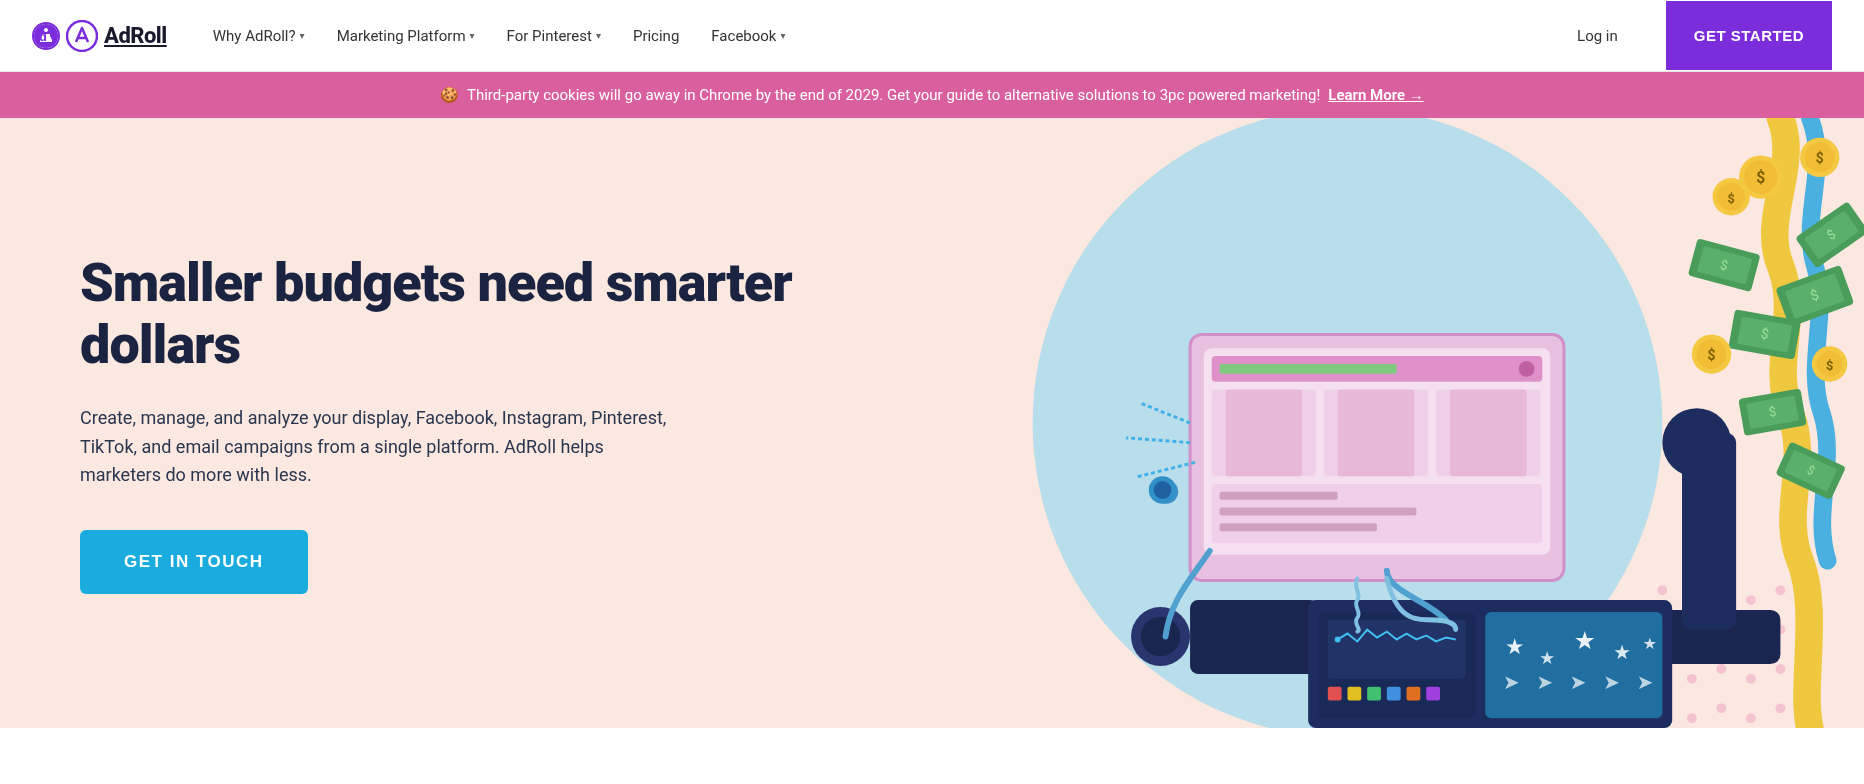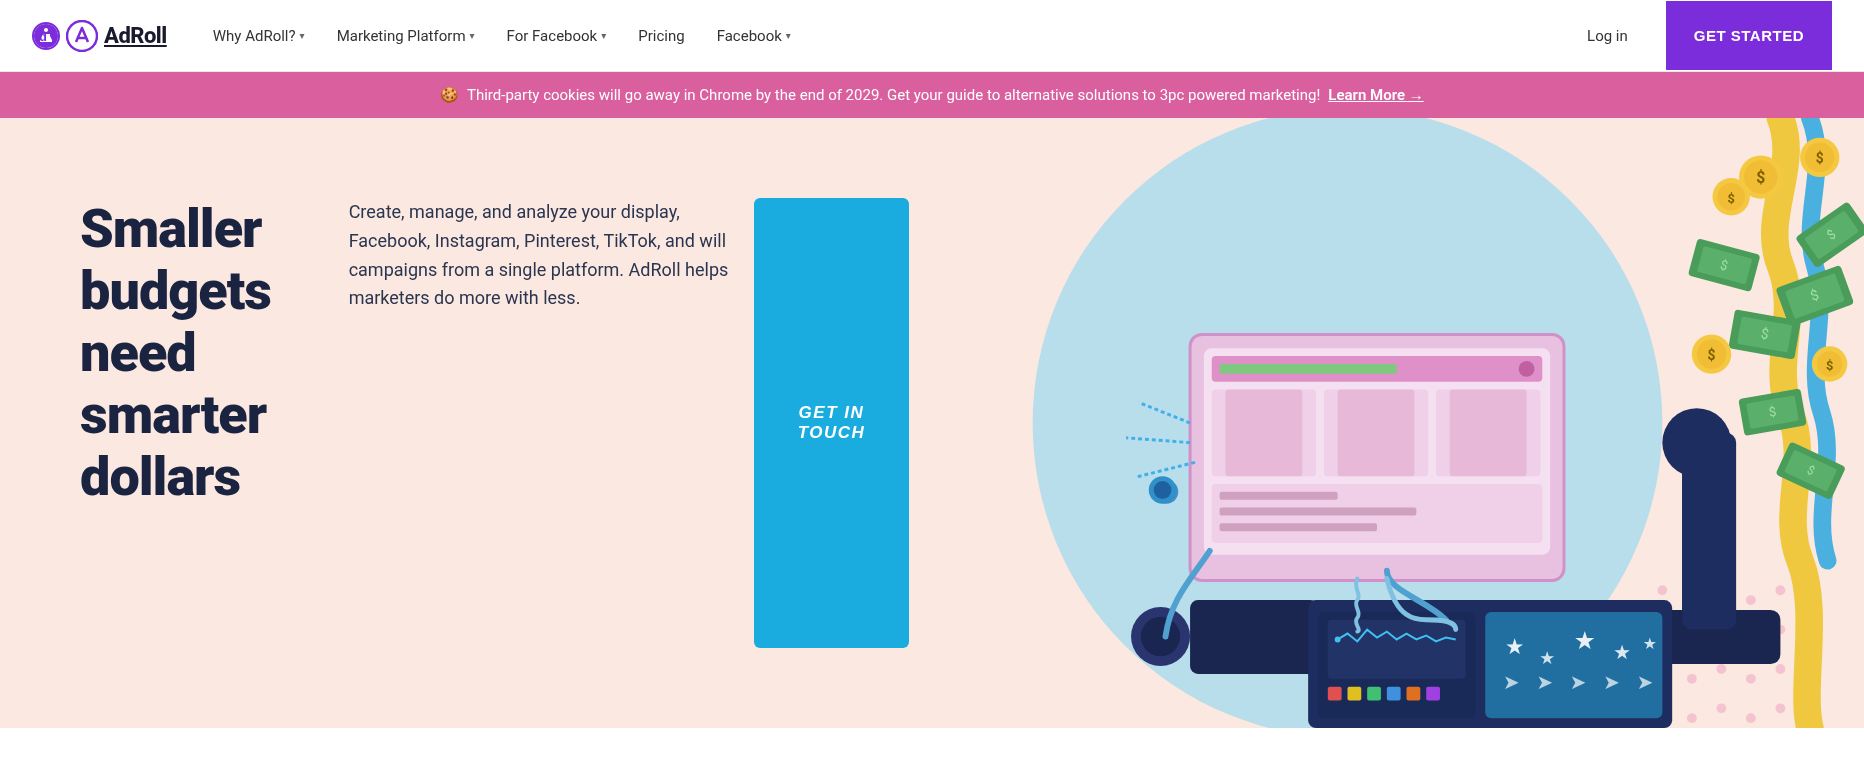"For Facebook" span { text: Facebook -> Pinterest }
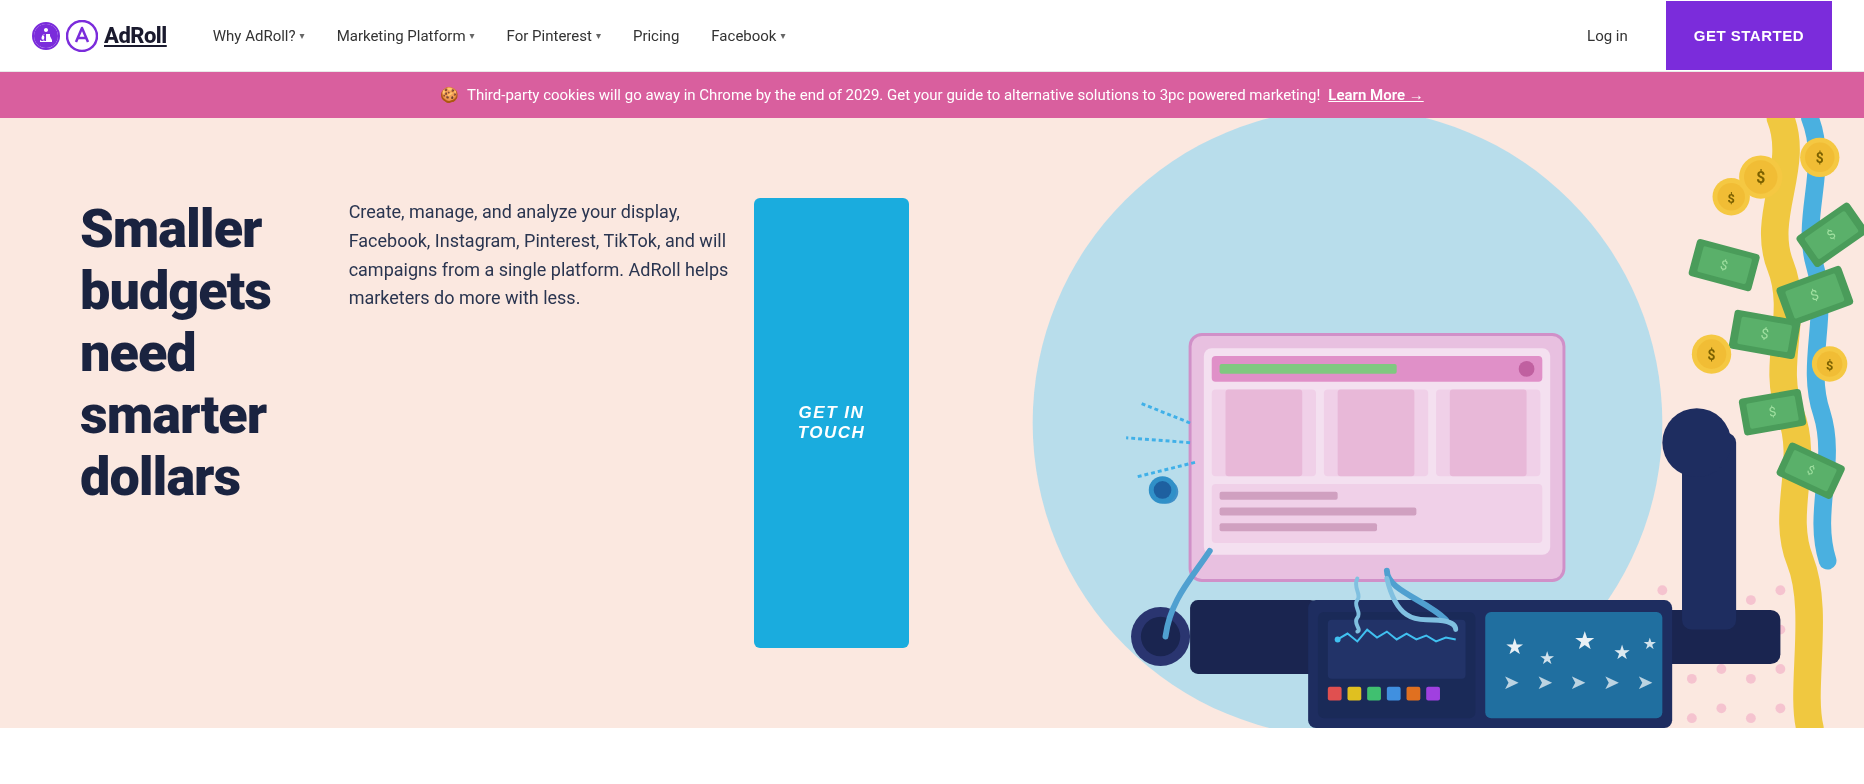"Log in" .nav-right { gap: 22px -> 32px }
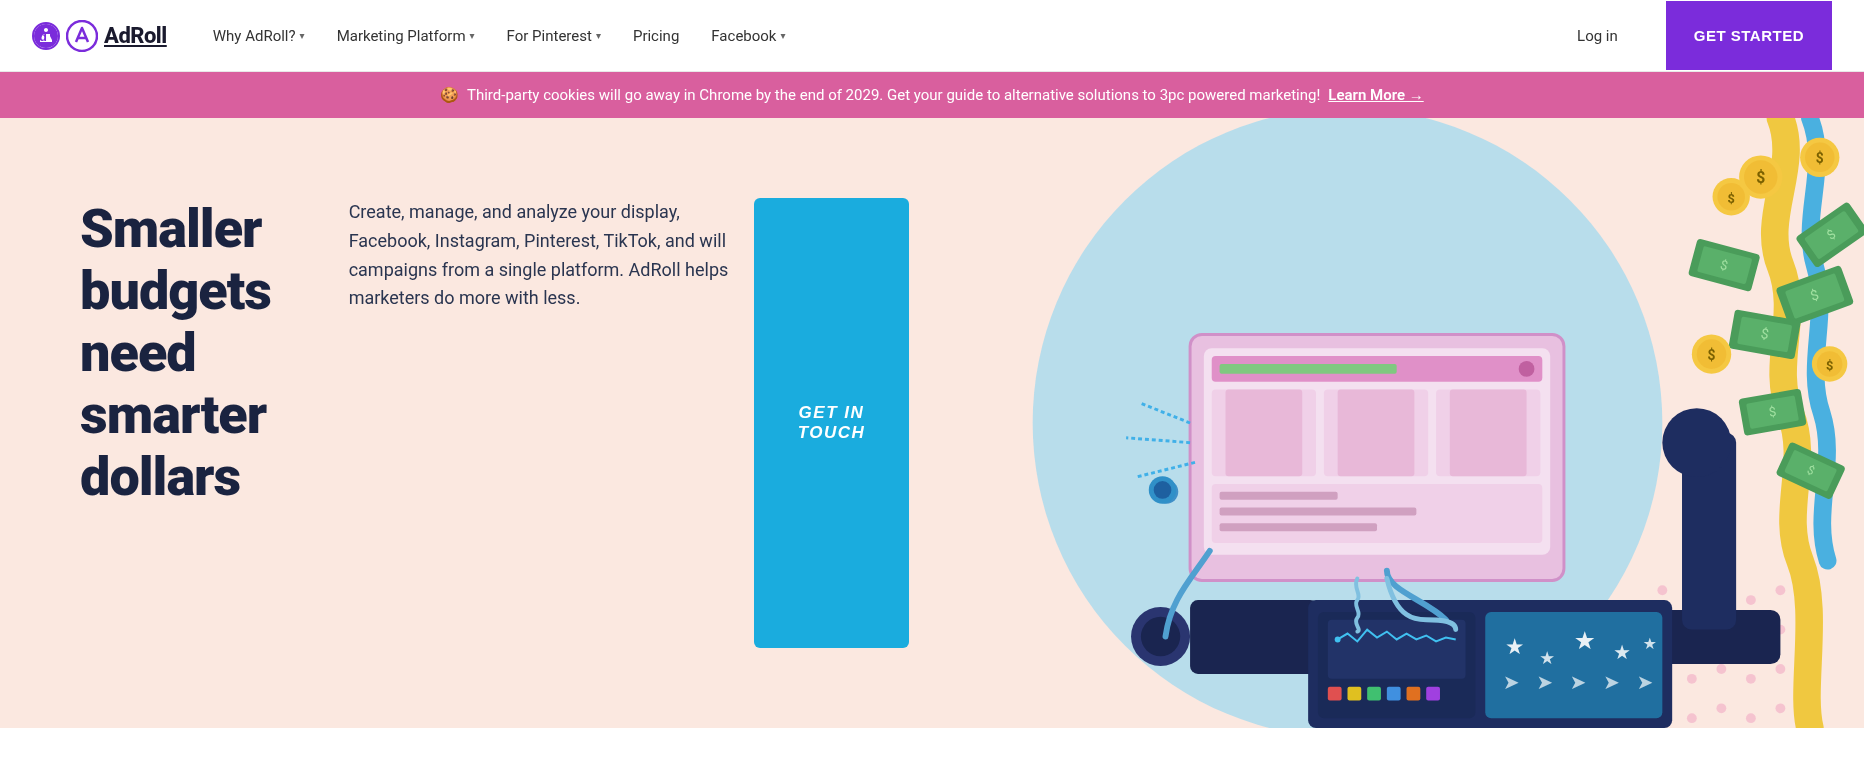"Smaller budgets need smarter dollars" .hero-left { flex-direction: row -> column }
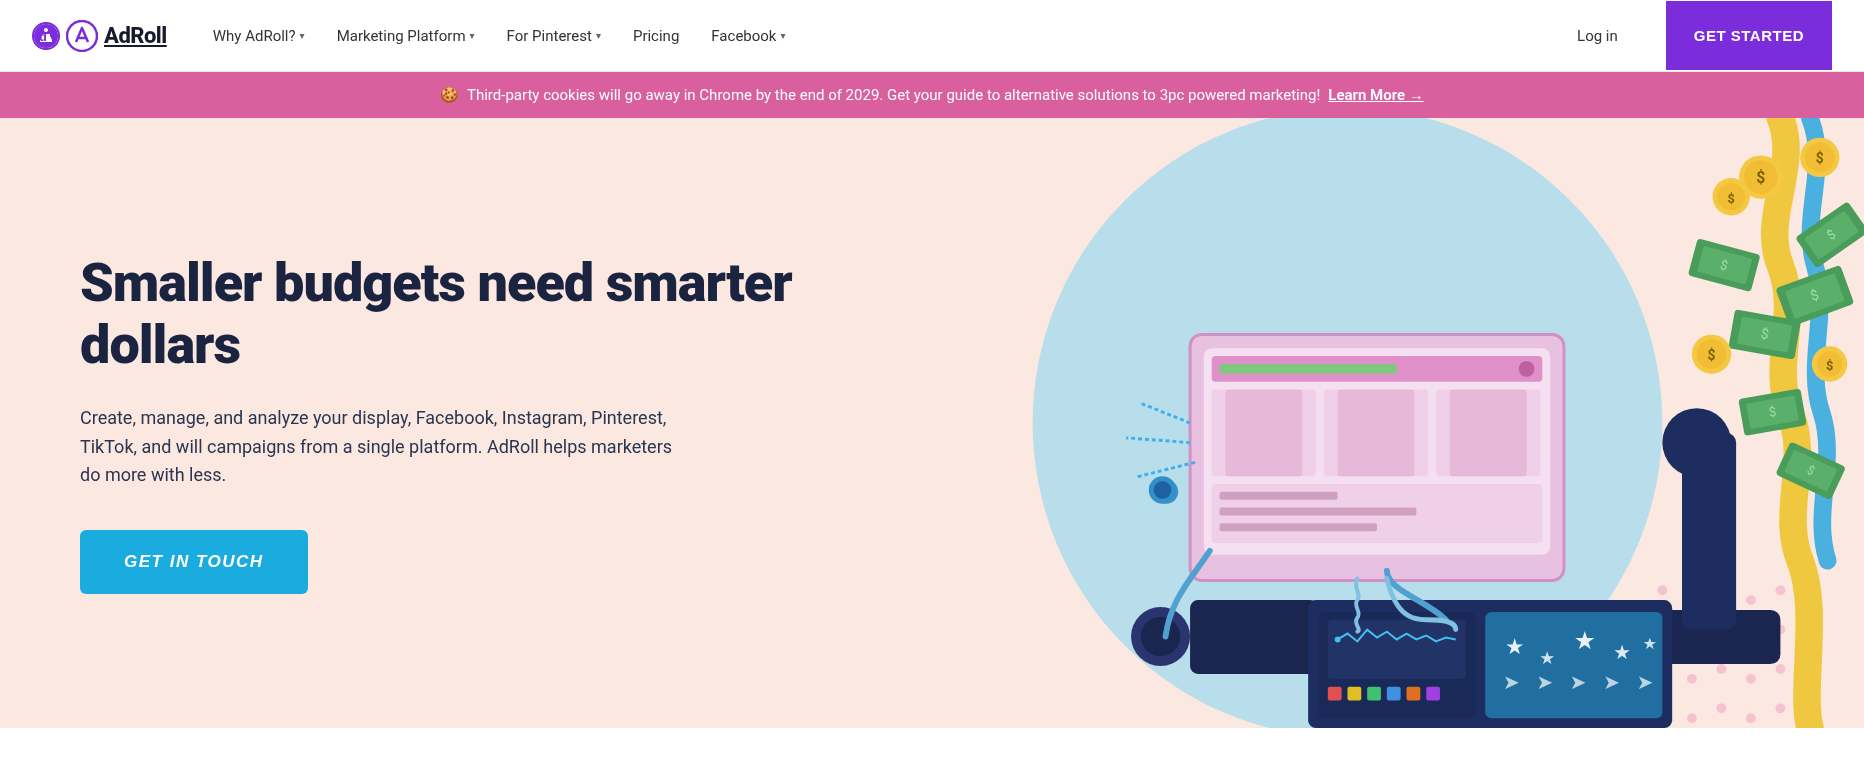"Create, manage, and analyze your" p.hero-subtext { text: will -> email }
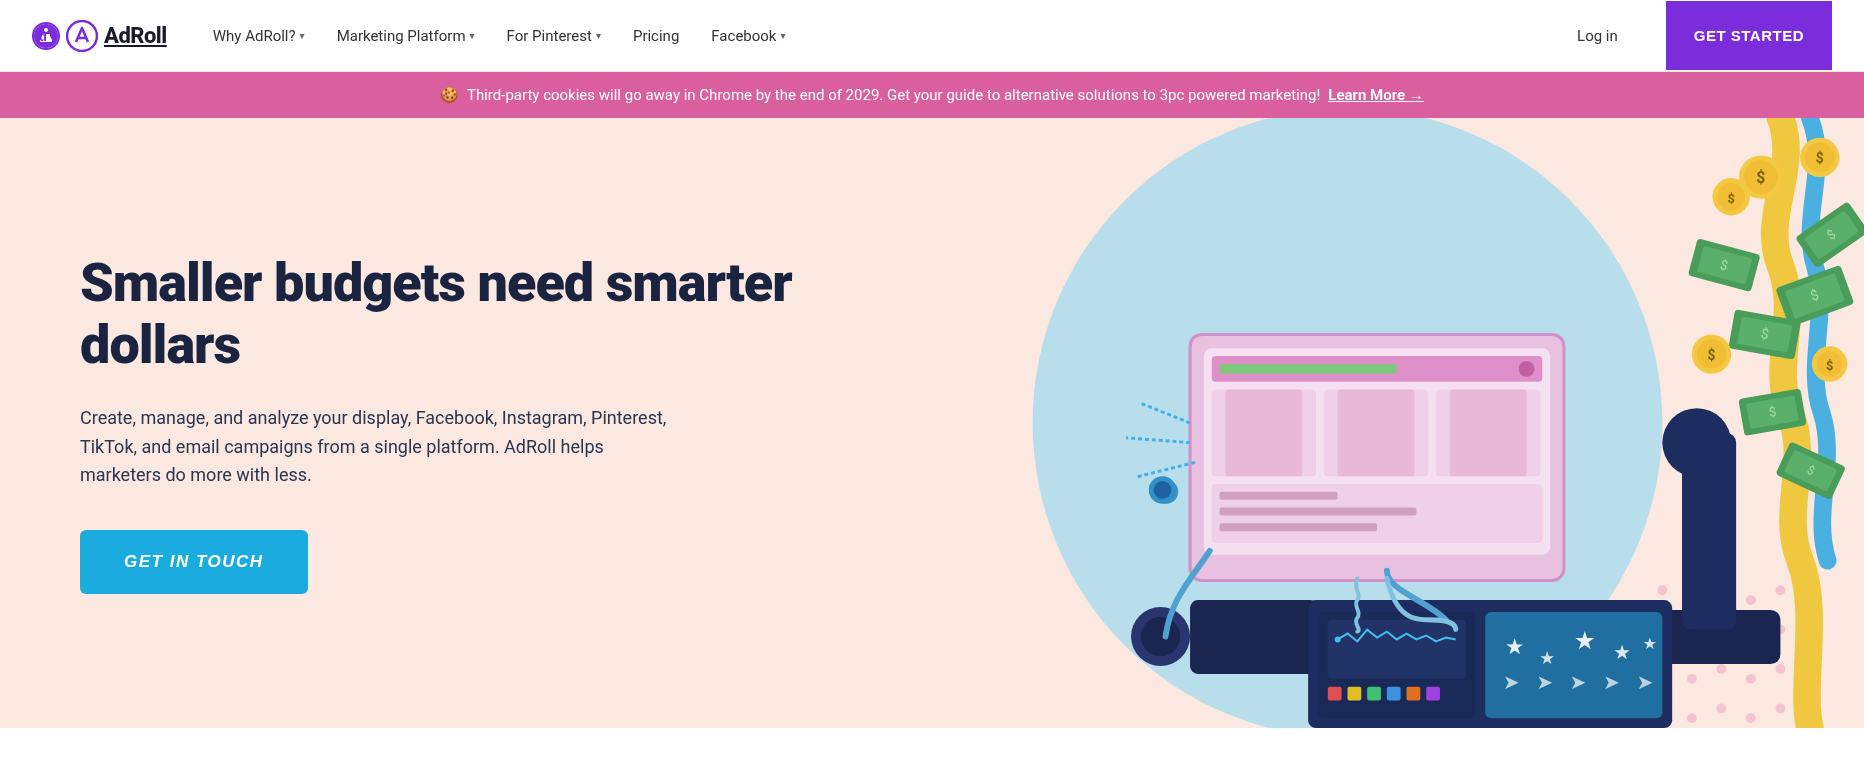"GET IN TOUCH" .cta-btn { font-style: italic -> none }
